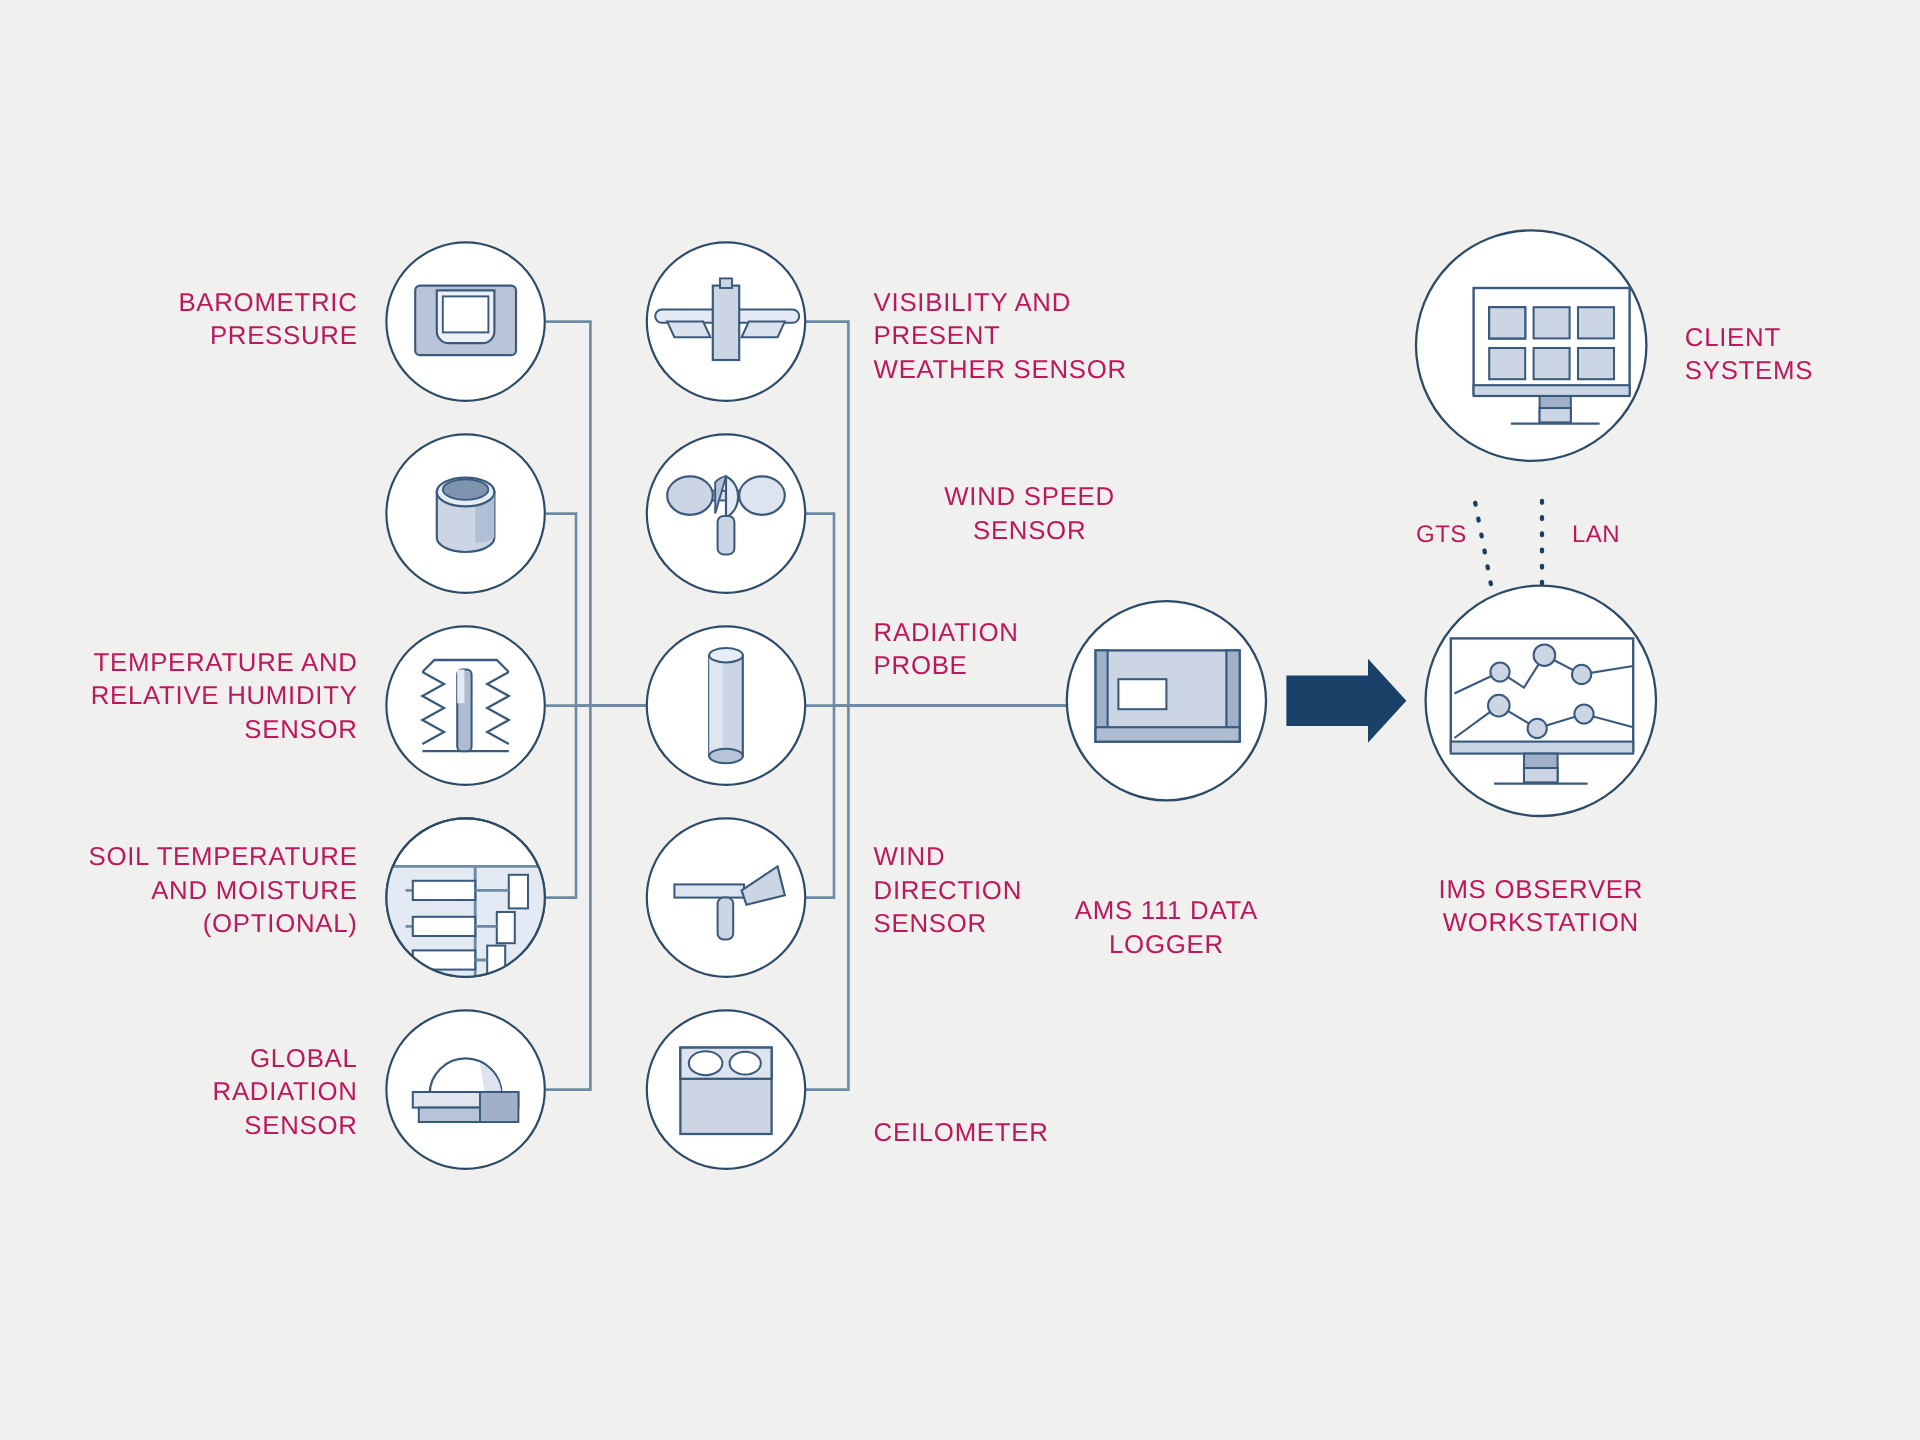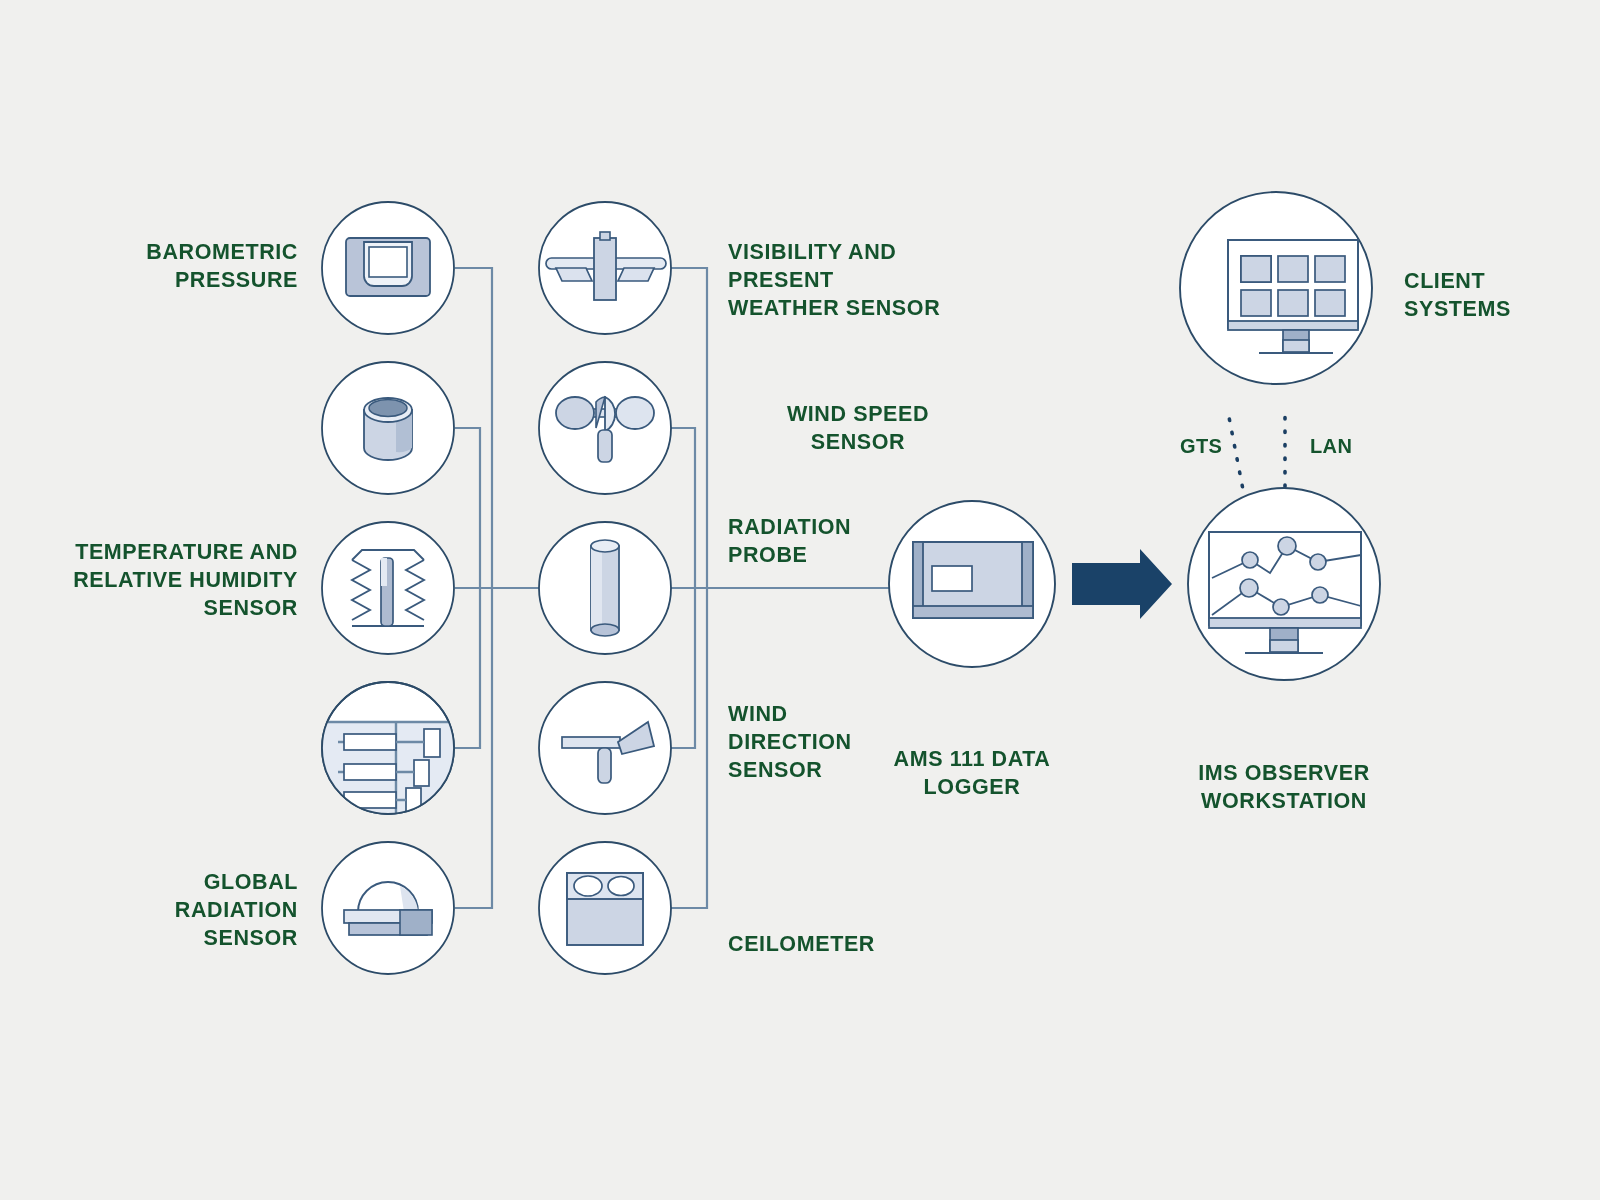"BAROMETRIC" .lbl { color: #14532d -> #be185d; font-weight: bold -> normal }
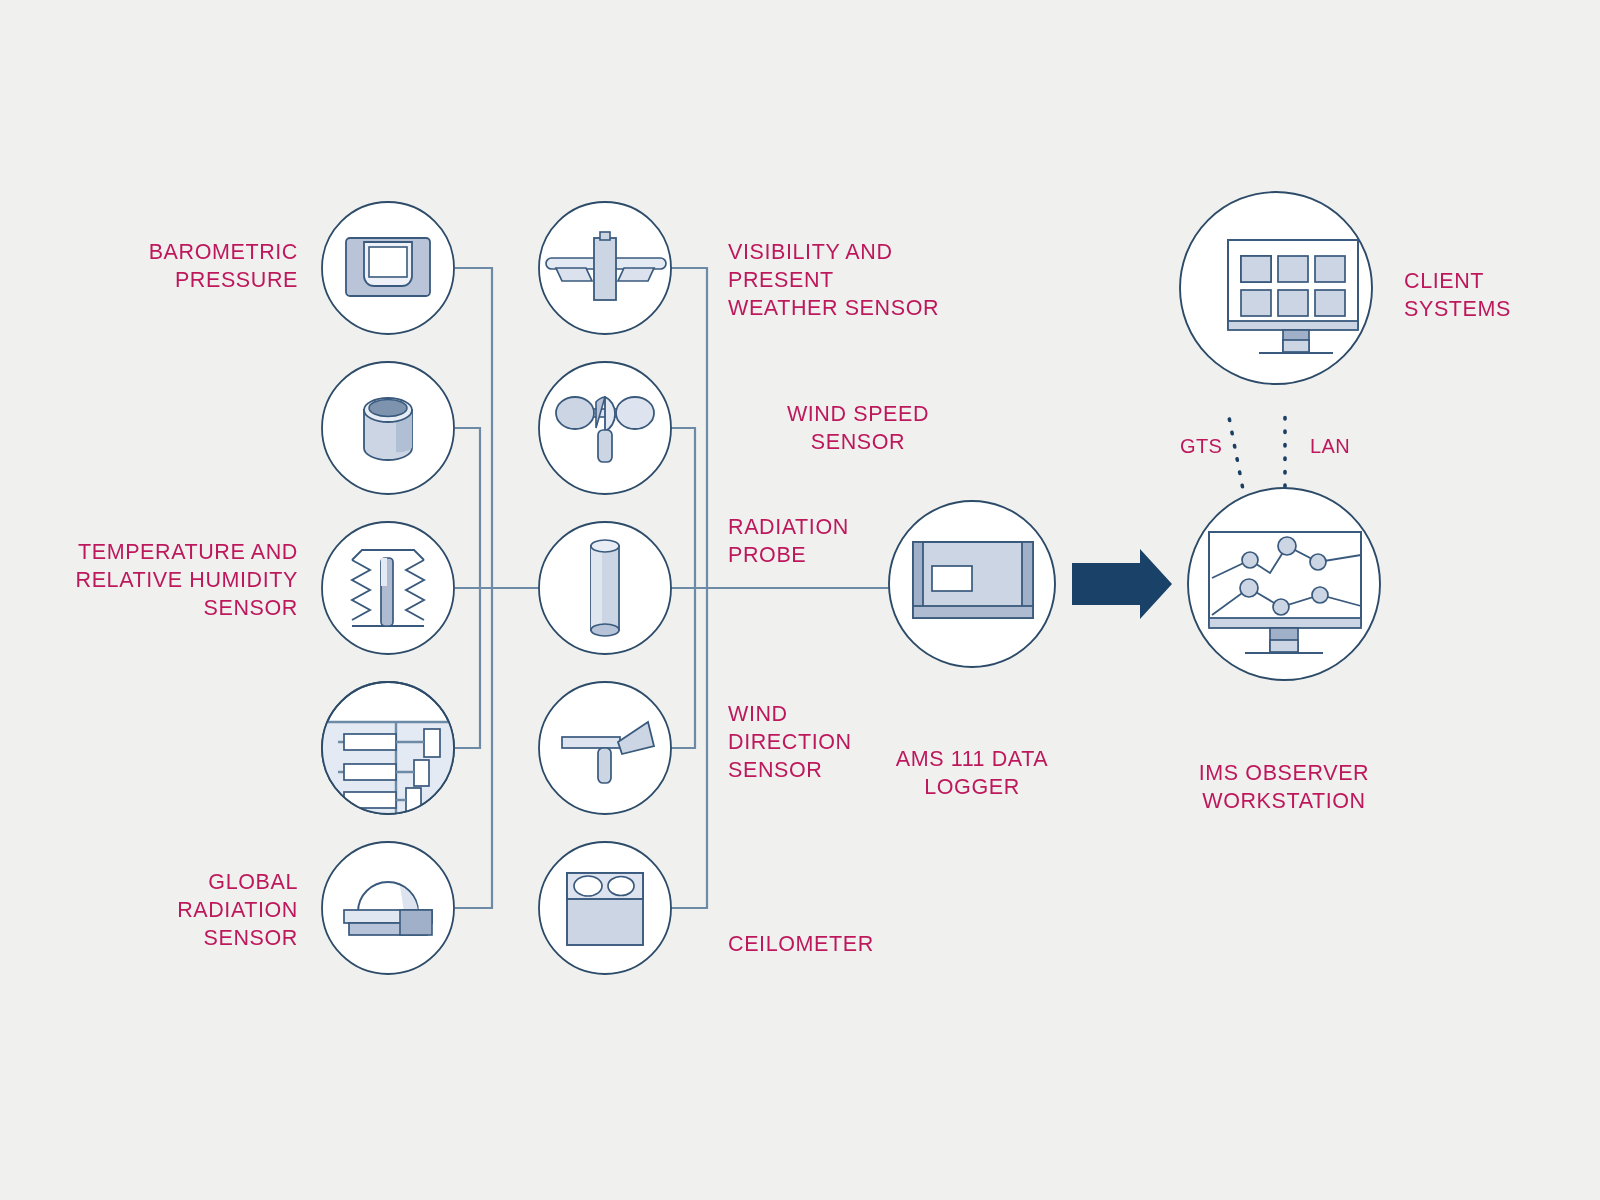"SOIL TEMPERATURE" div.lbl { html: none -> <div>SOIL TEMPERATURE AND MOISTURE (OPTIONAL)</div> }
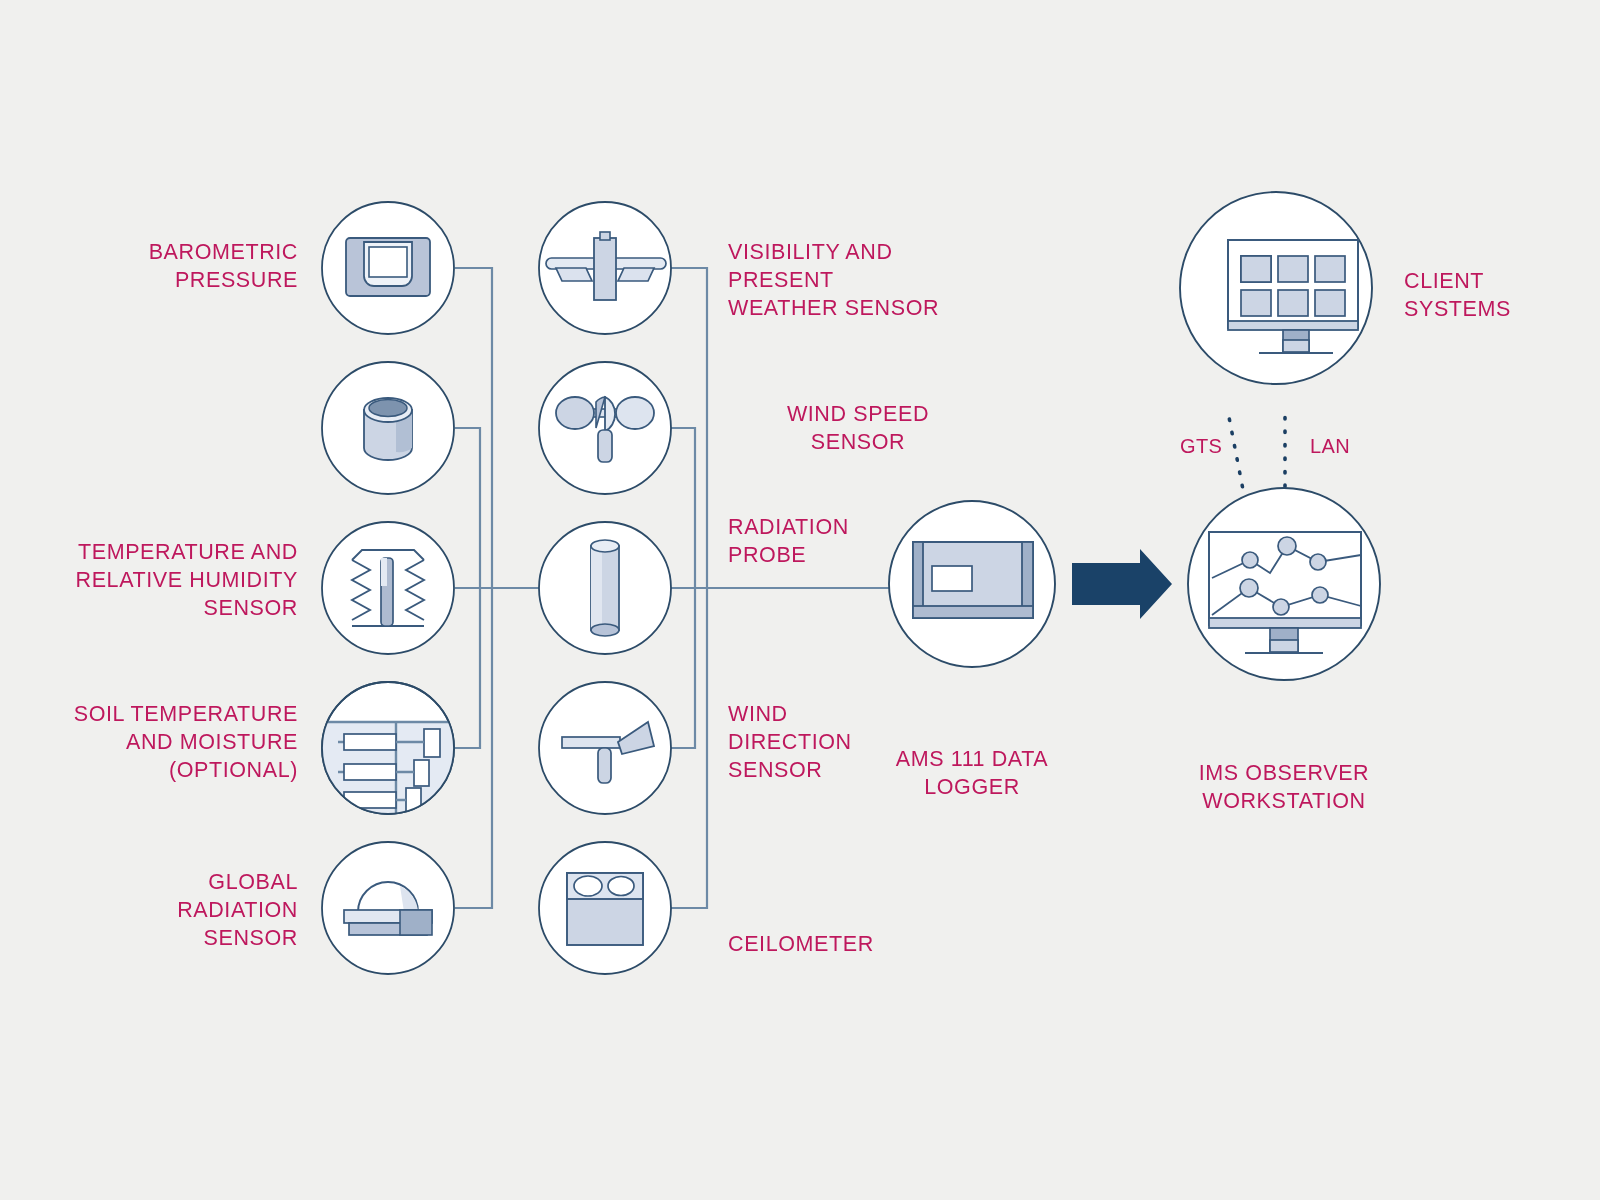"IMS OBSERVER" div.lbl { margin-top: 32px -> none }
